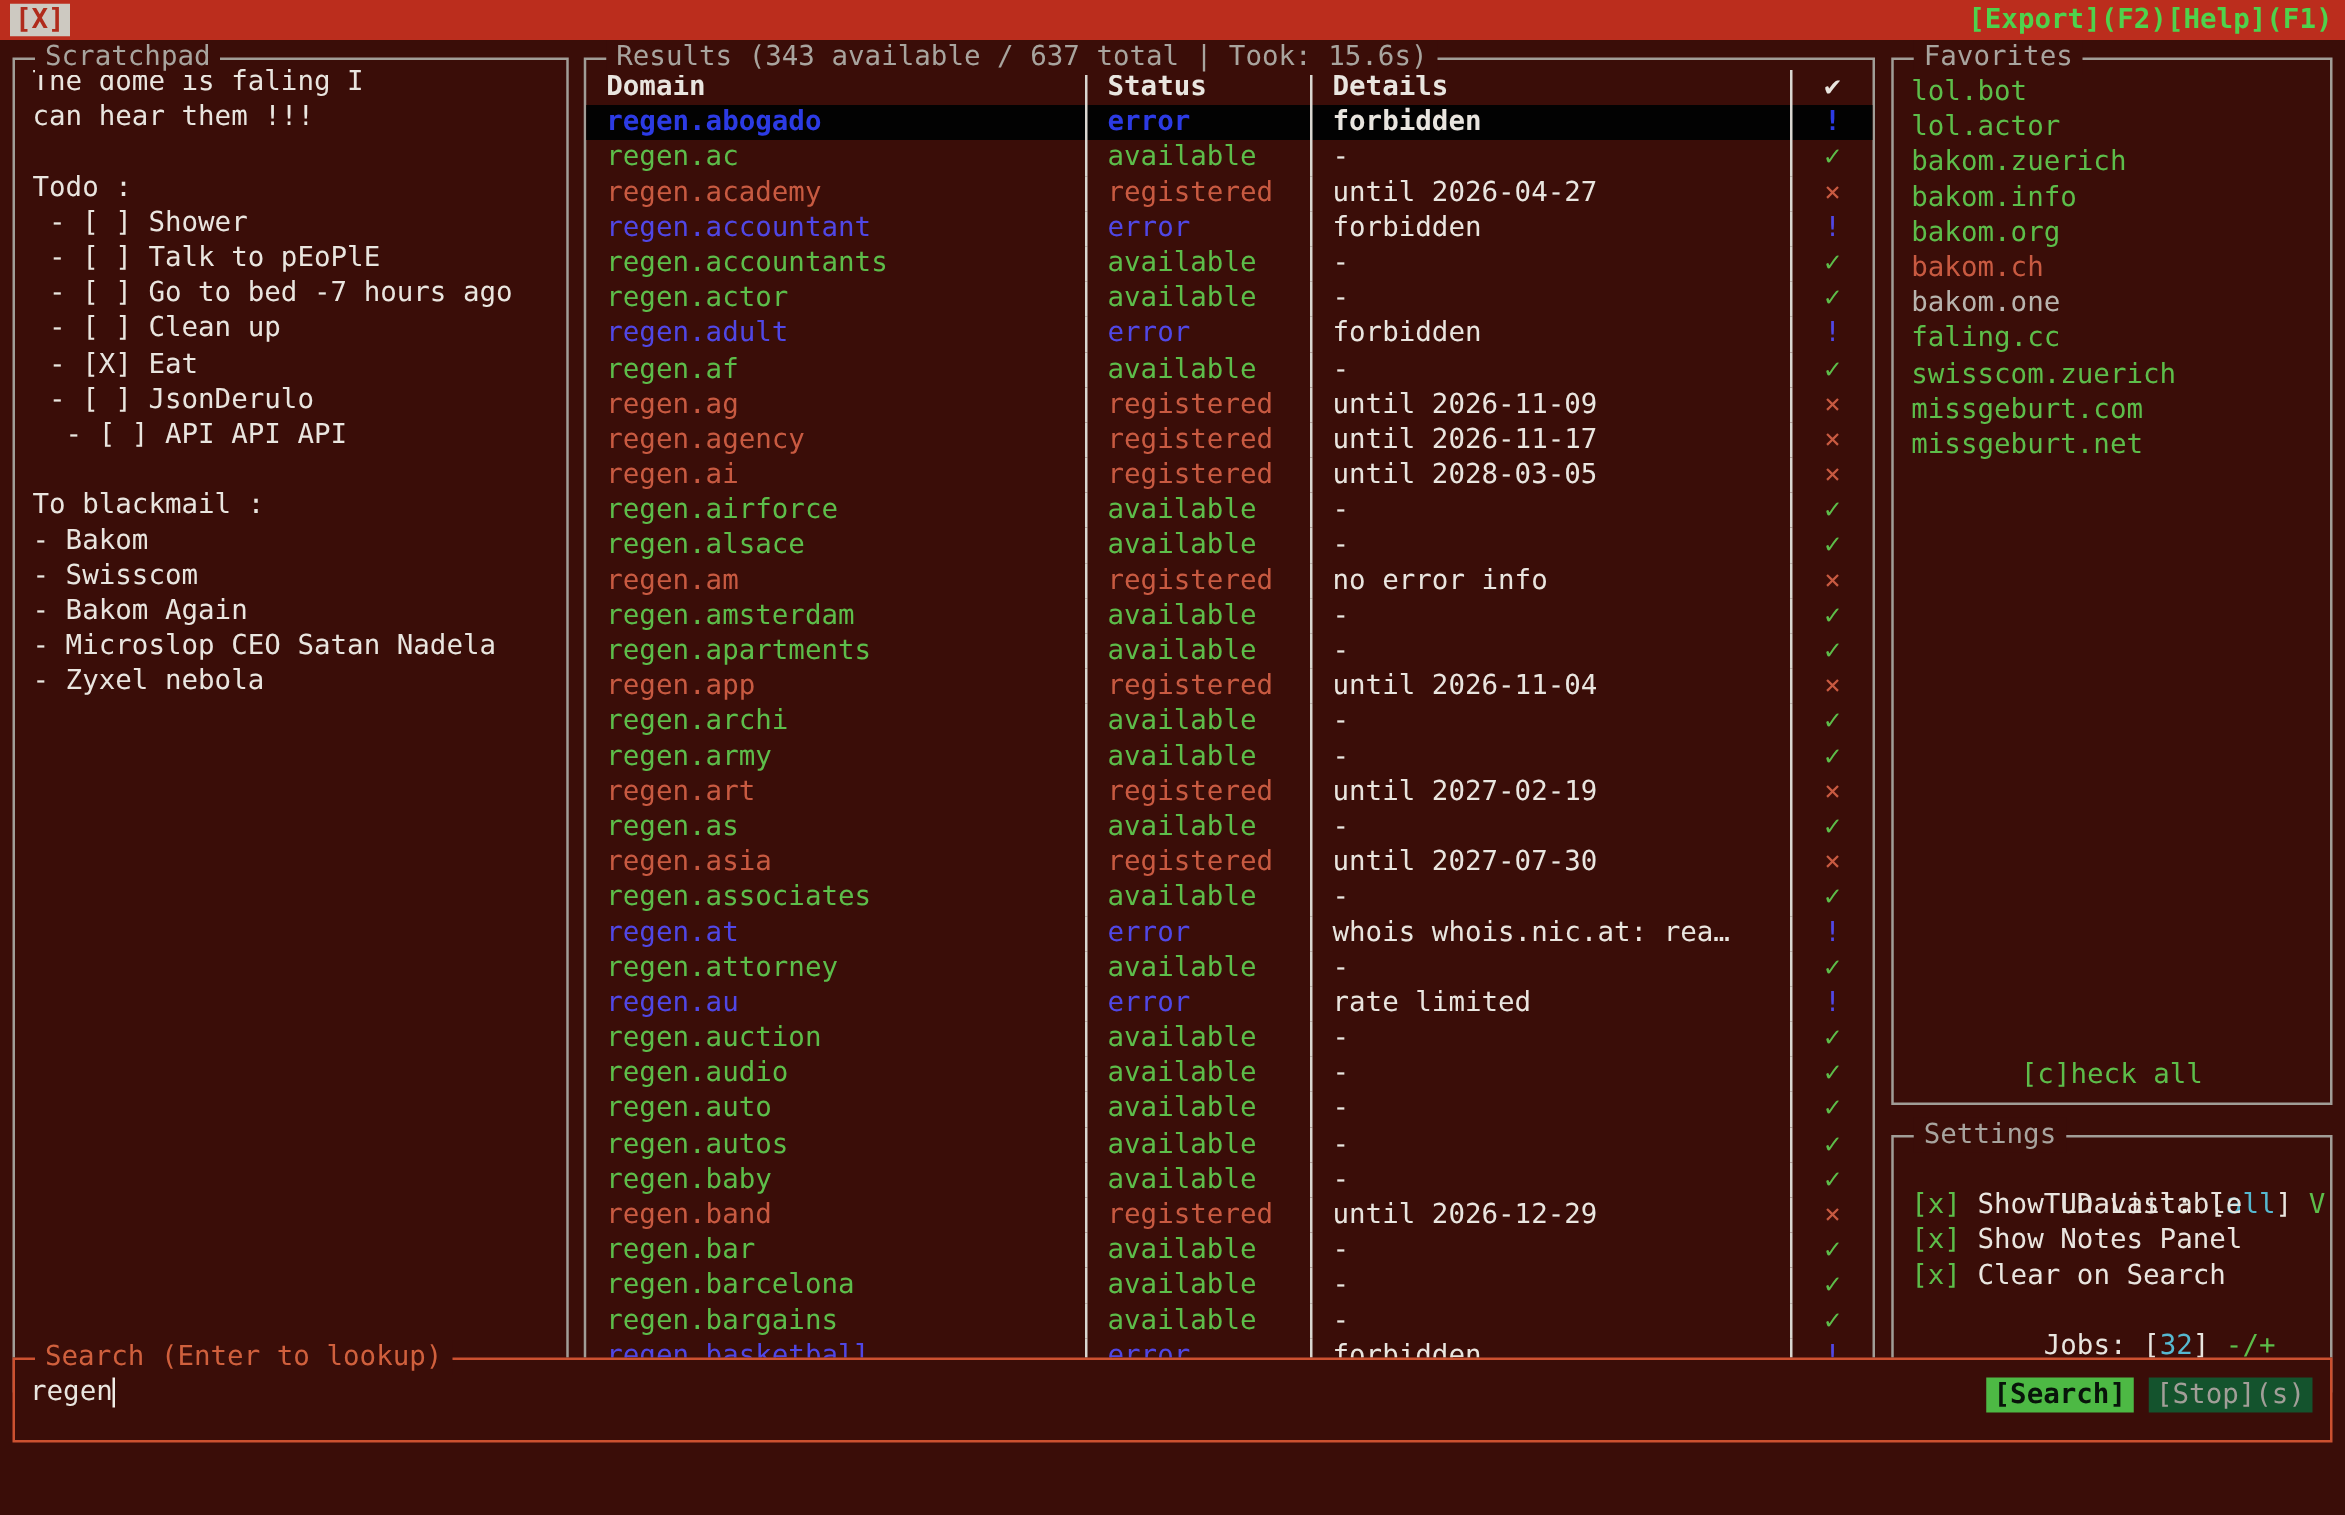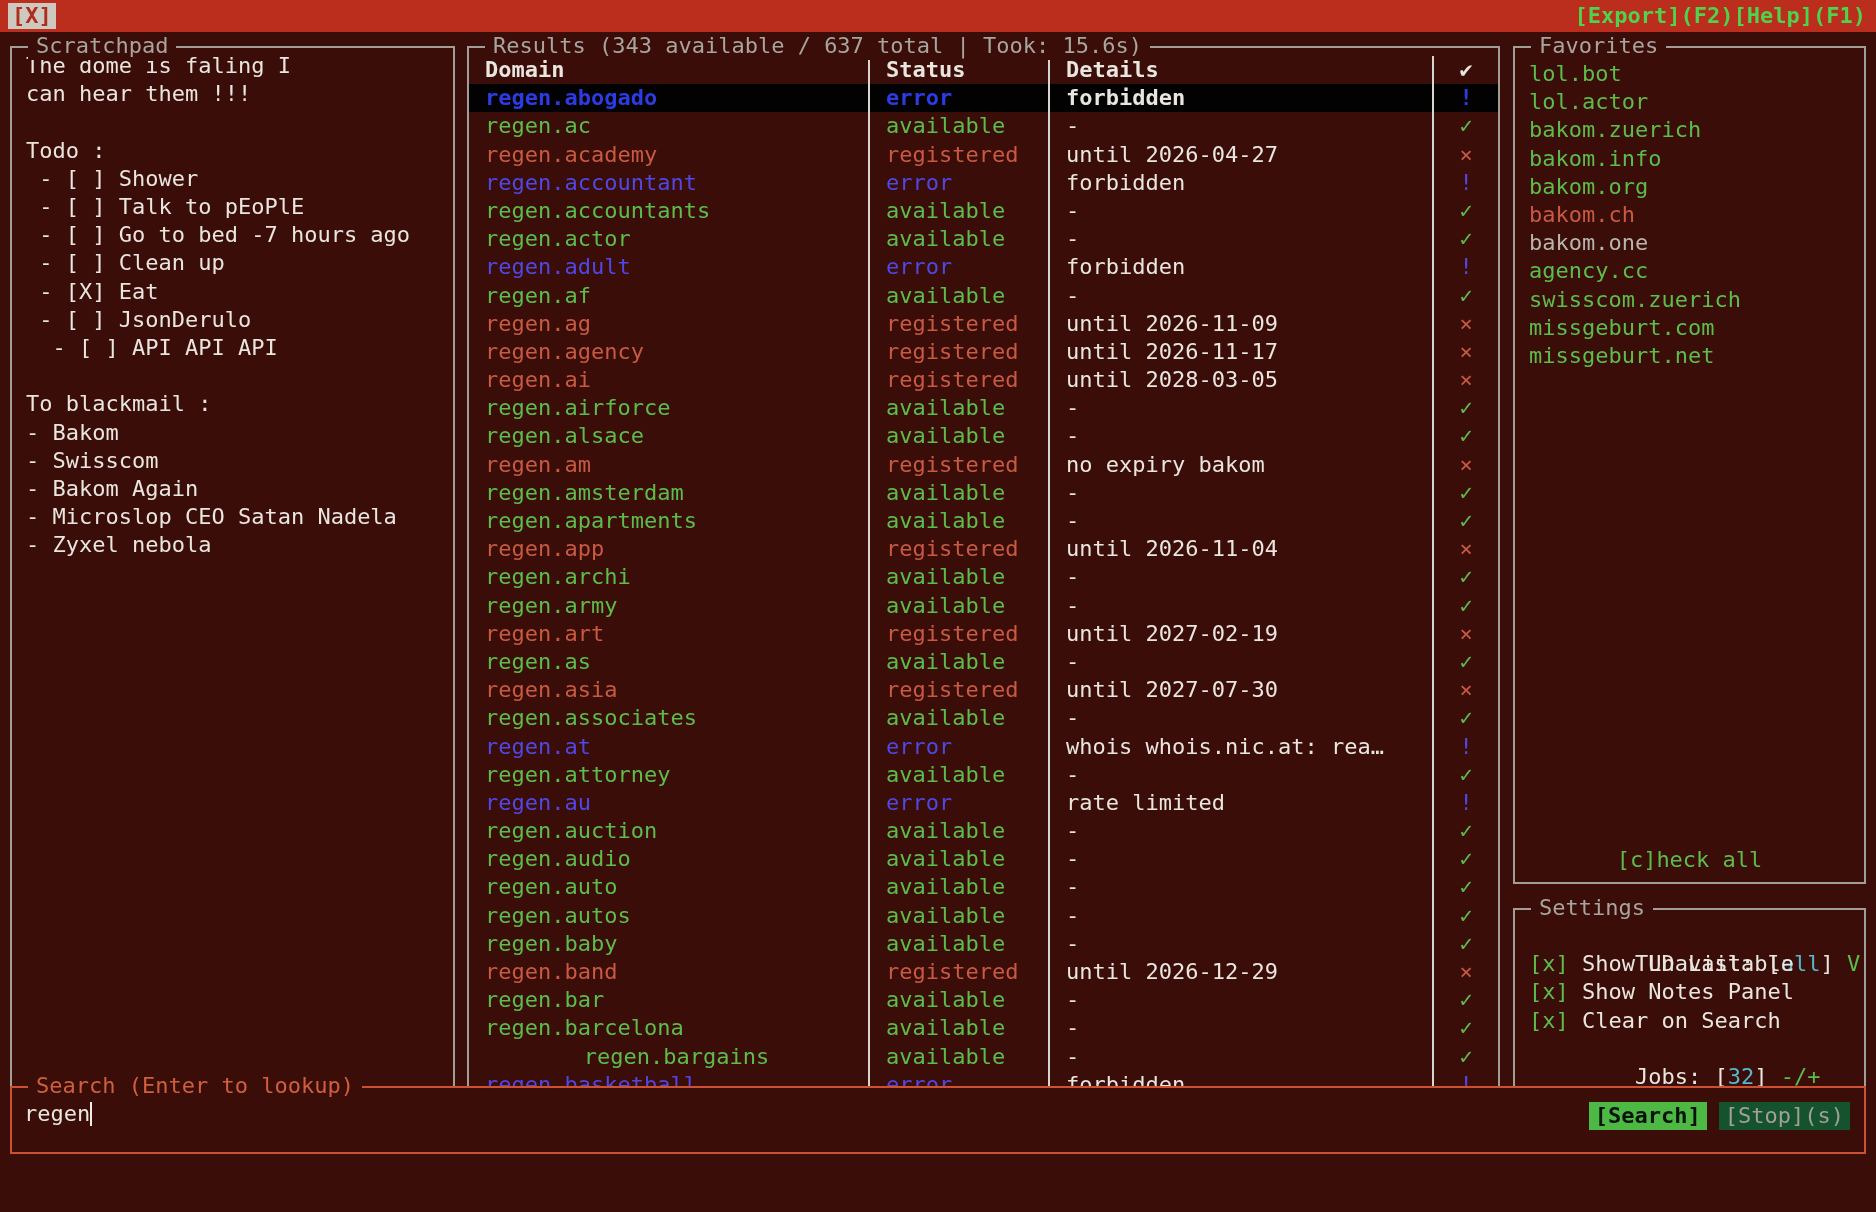"agency.cc" div.fav-item { text: agency.cc -> faling.cc }
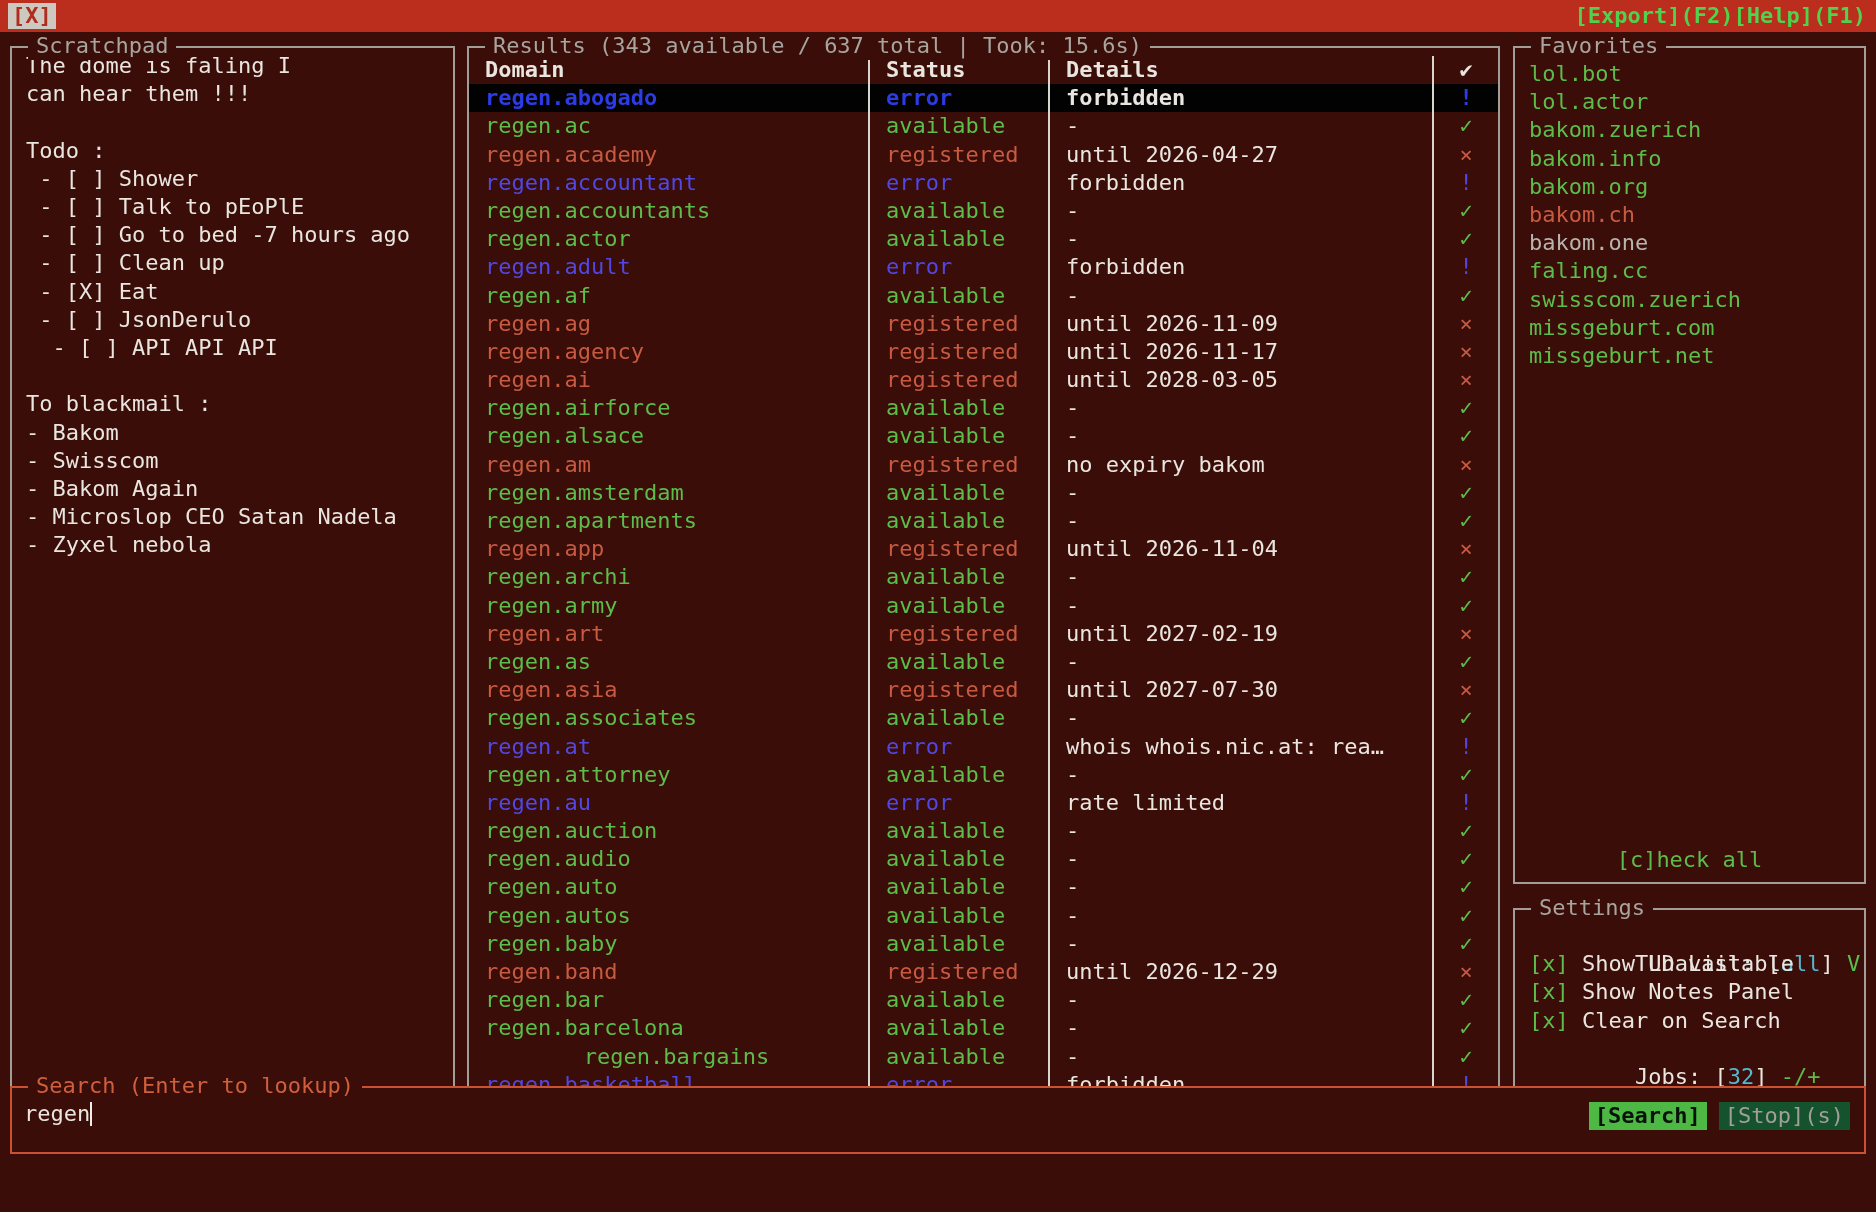"no expiry bakom" div.c { text: expiry bakom -> error info }
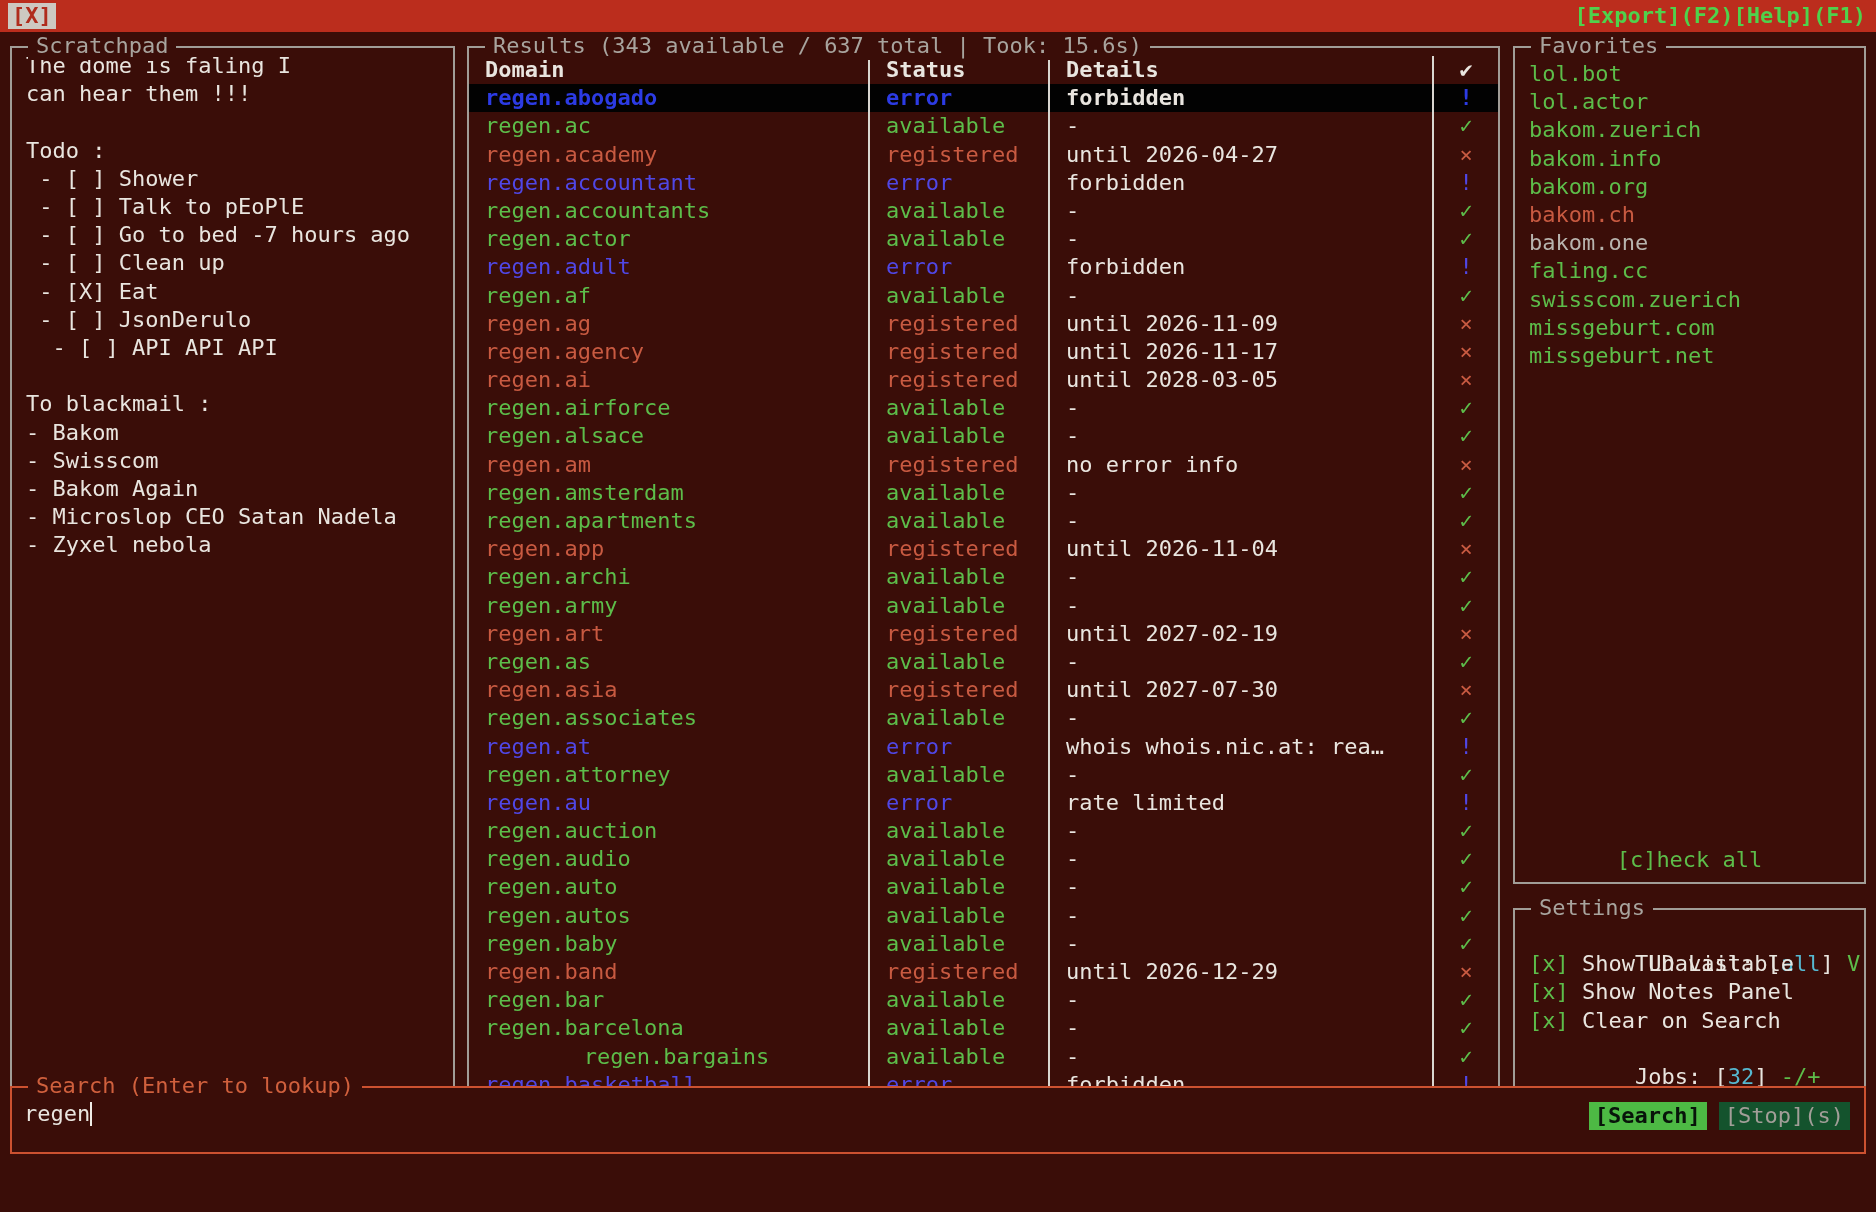"regen.bargains" div.c { text-align: center -> none }
